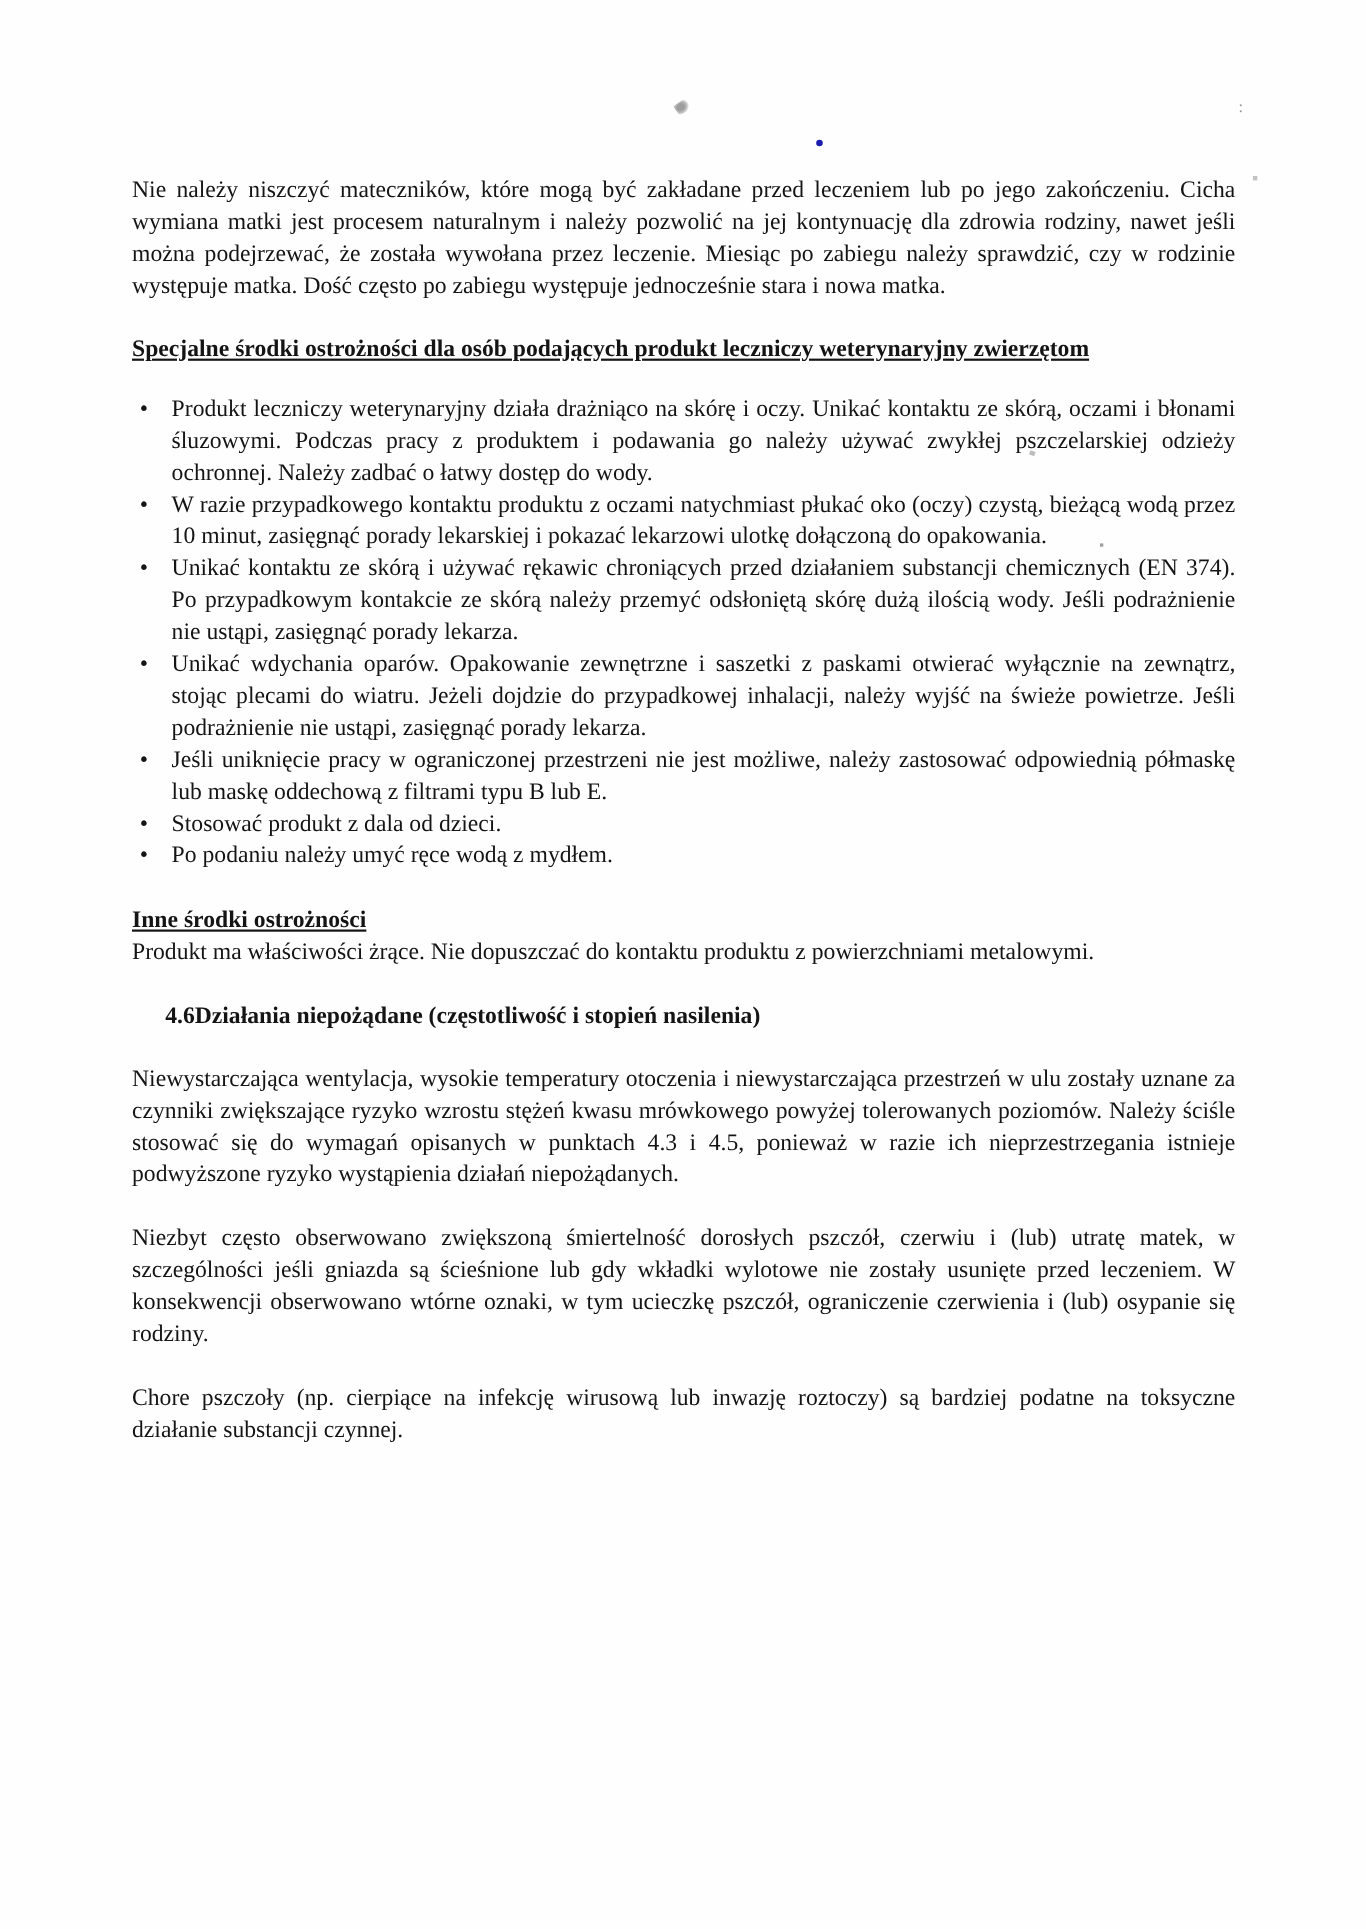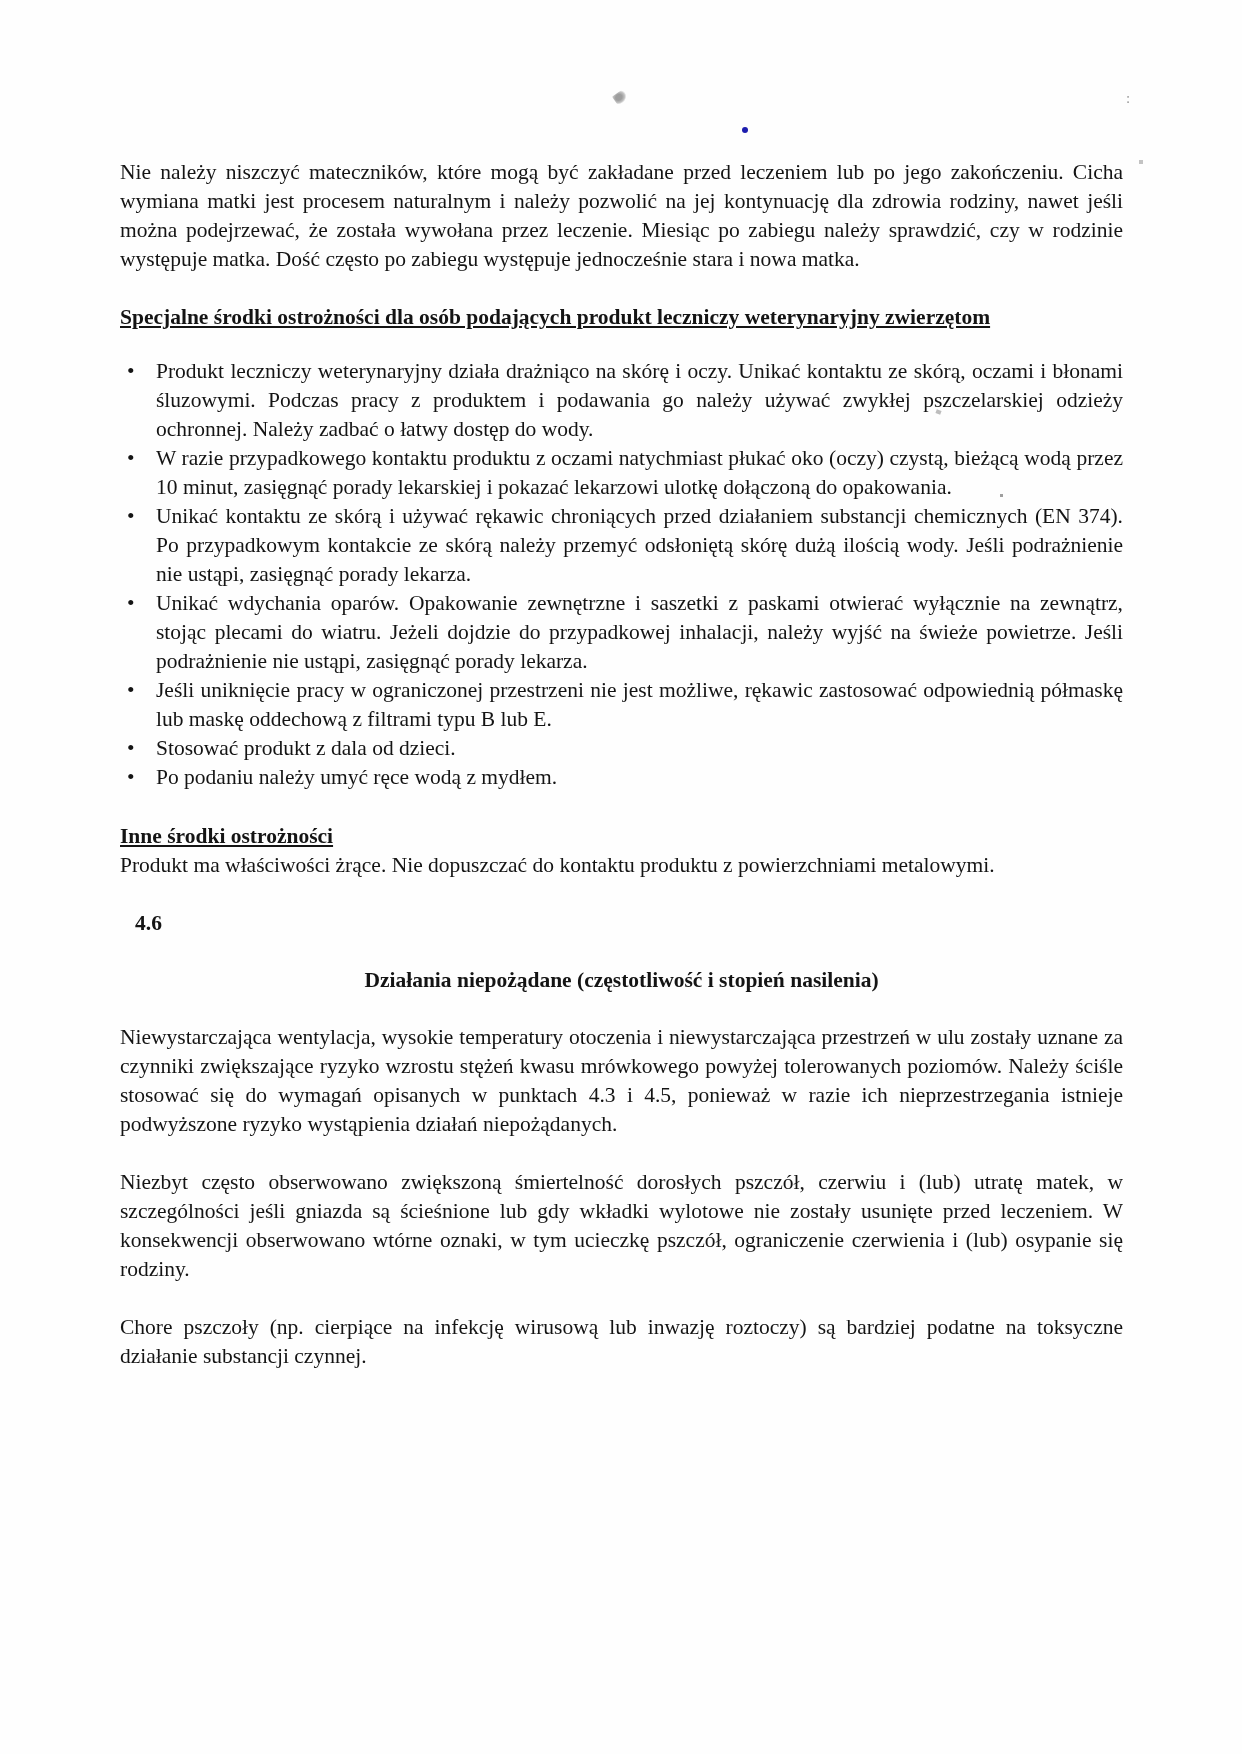"Jeśli uniknięcie pracy w ograniczonej" li { text: rękawic -> należy }
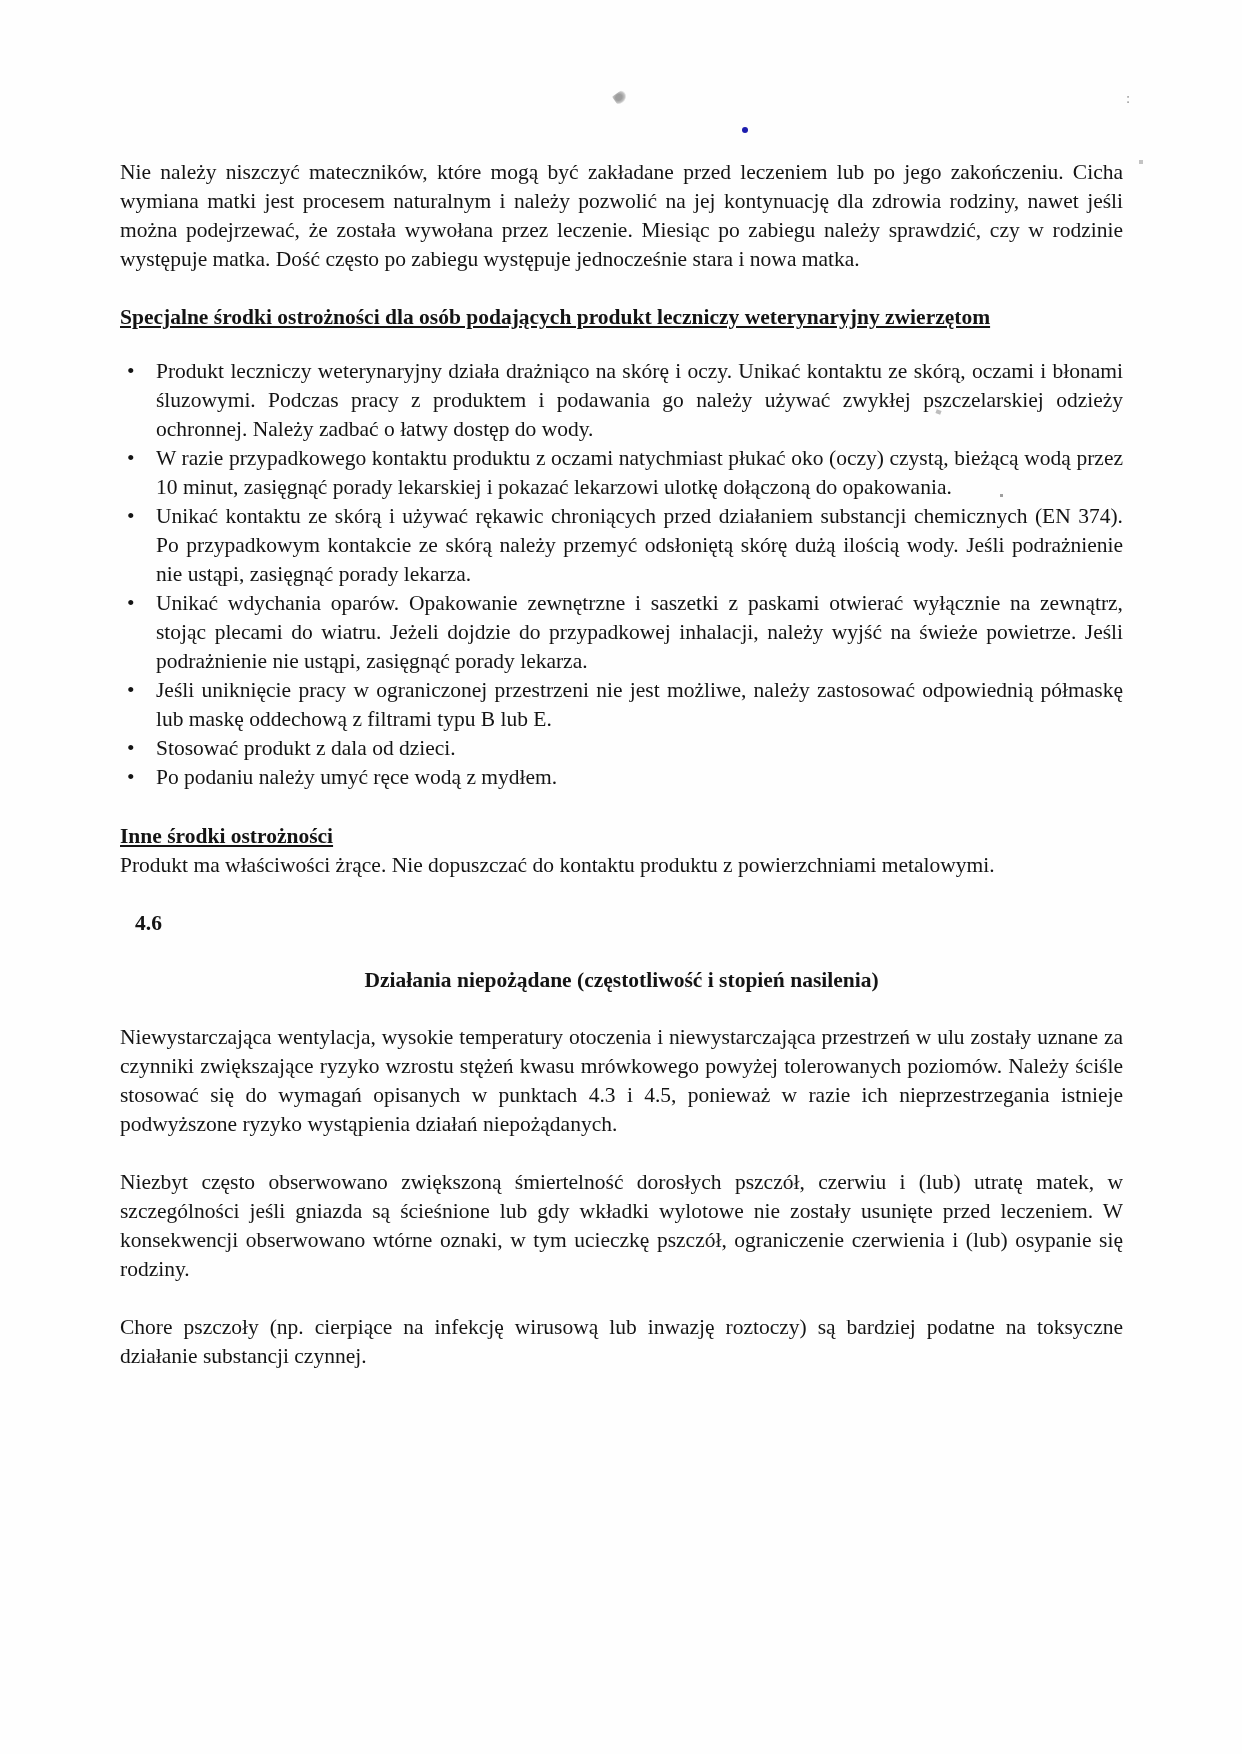"4.6" .section-heading { flex-direction: column -> none; text-align: center -> right }
